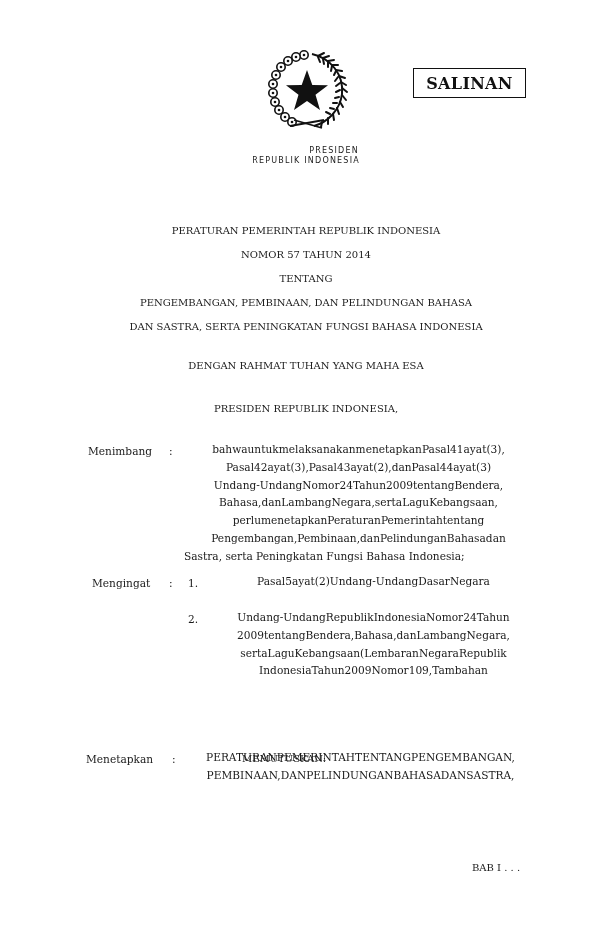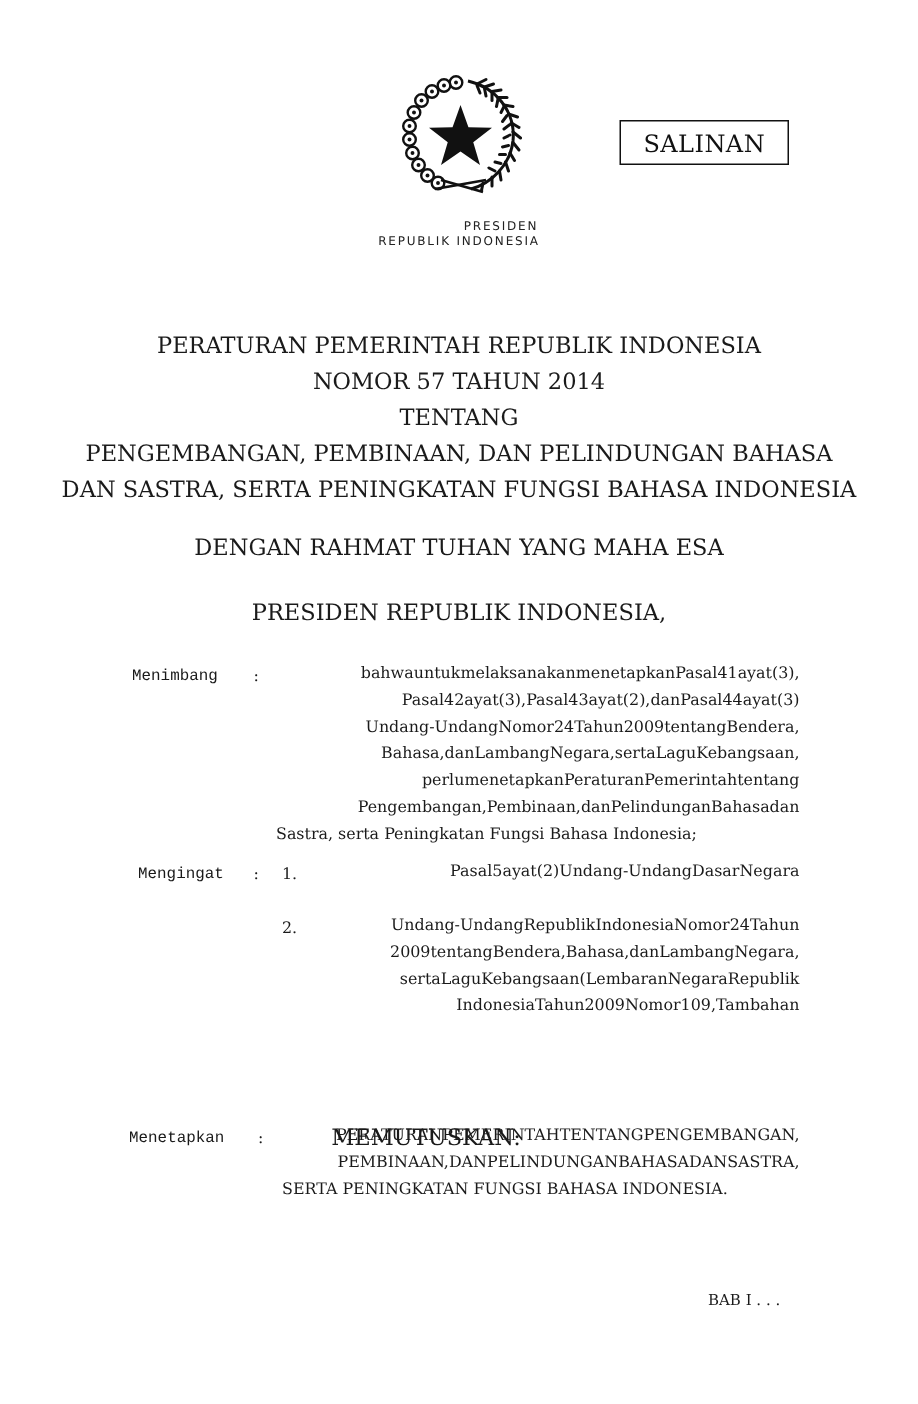"SALINAN" .salinan { font-weight: normal -> bold; top: 80px -> 68px }
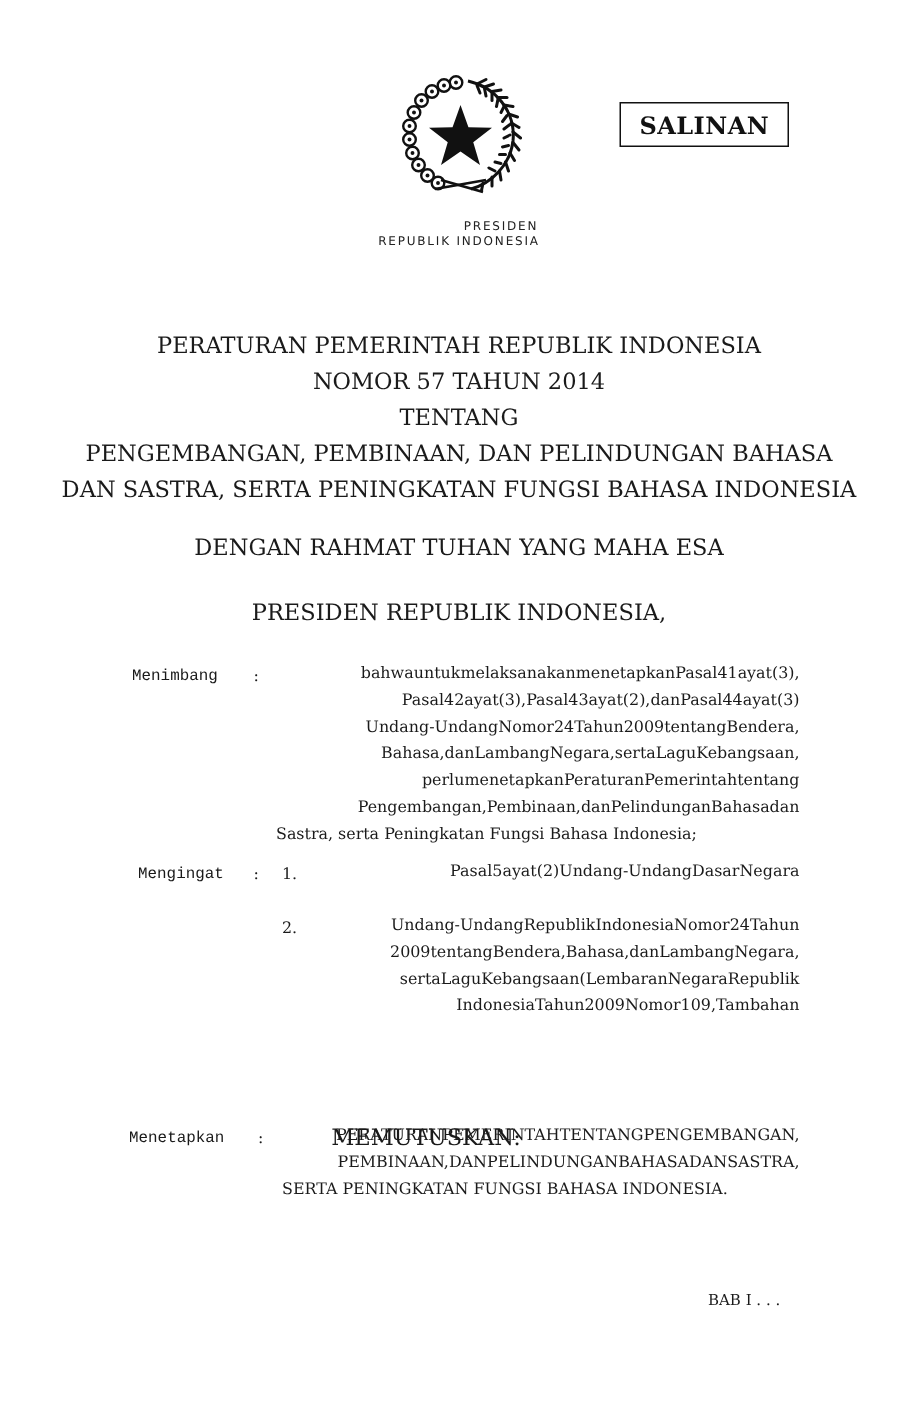"PERATURAN PEMERINTAH REPUBLIK INDONESIA" .center-line { font-size: 15px -> 10px }
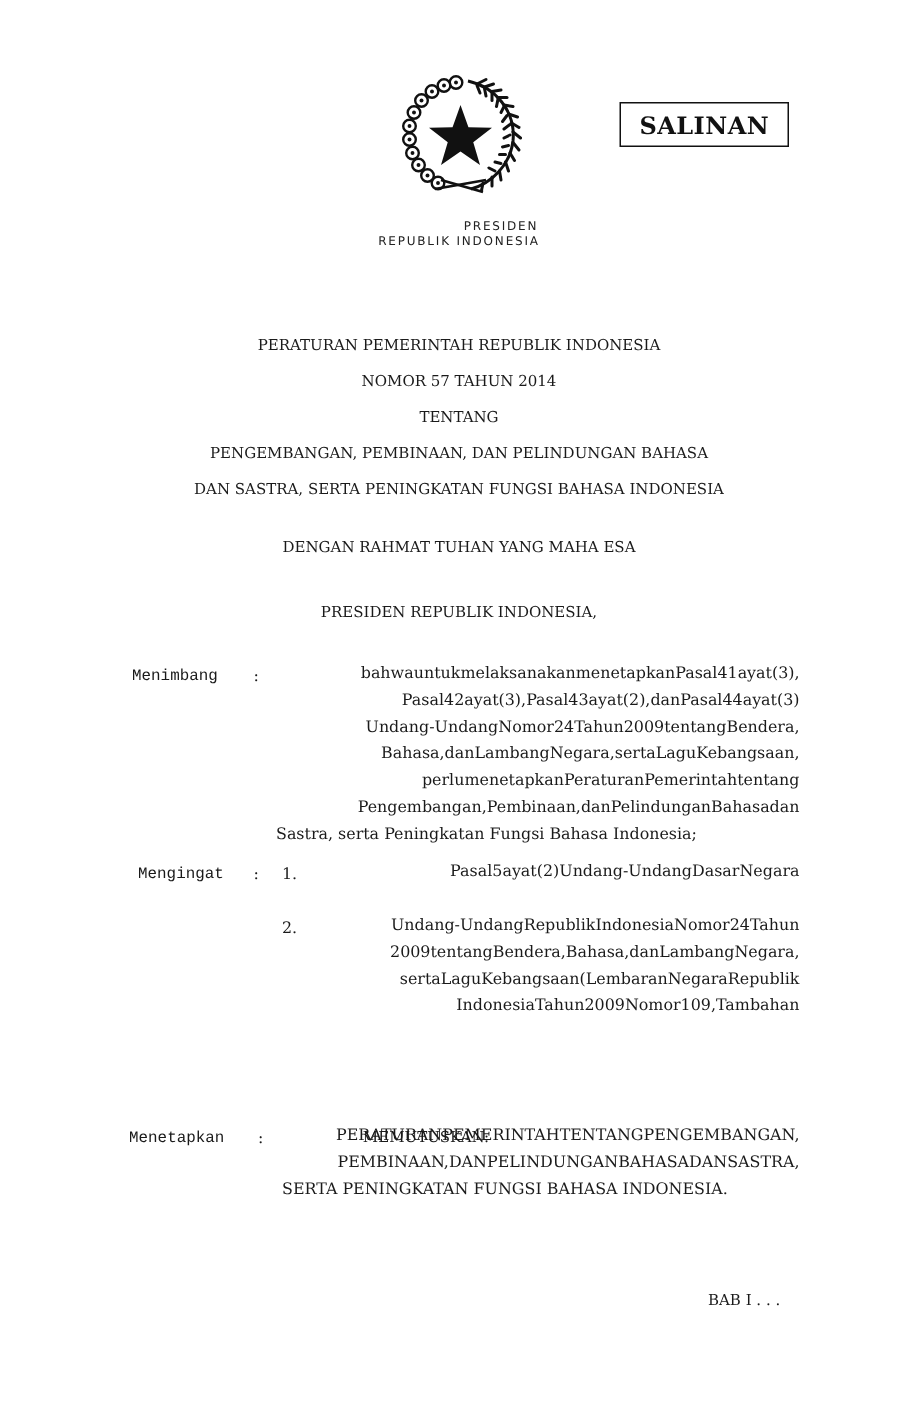"Menimbang" .label { font-family: Liberation Mono, monospace -> none }
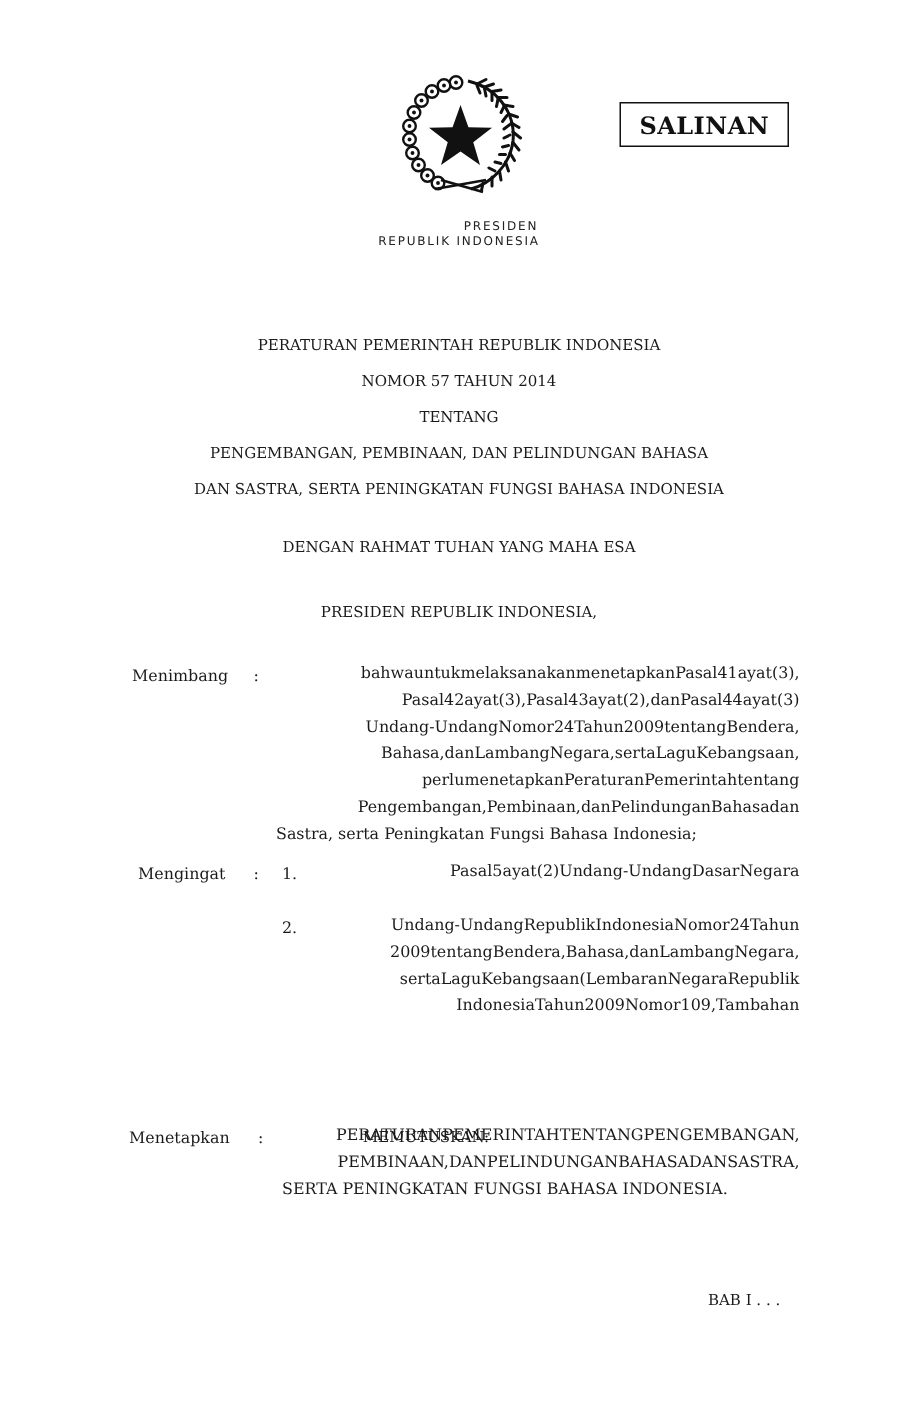"bahwa" .jl { justify-content: flex-end -> center }
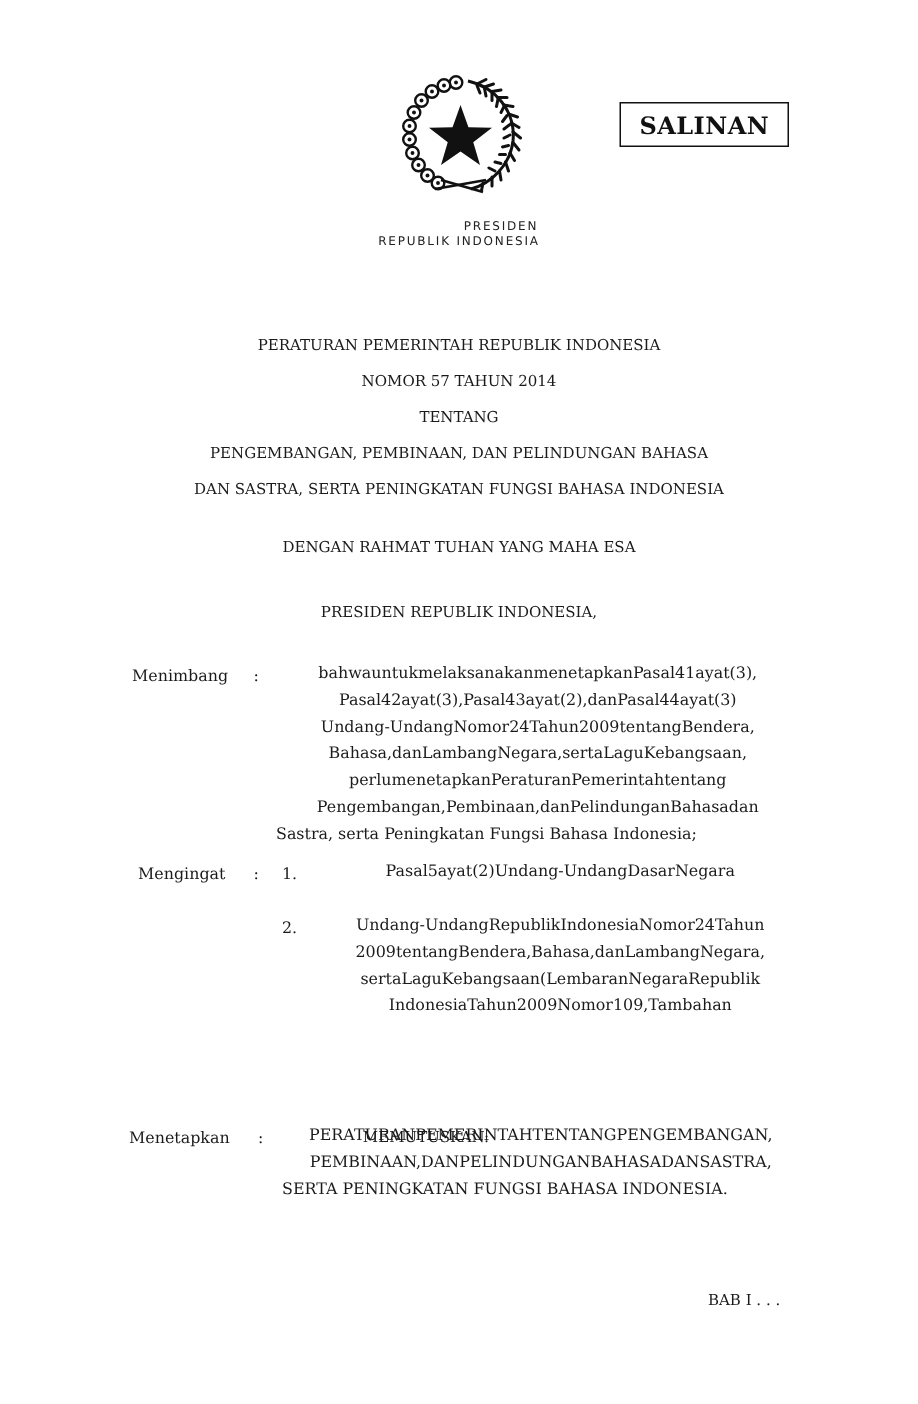"SERTA PENINGKATAN FUNGSI BAHASA" div.ll { html: <div><span>SERTA PENINGKATAN FUNGSI BAHASA INDONESIA.</span></div> -> none }
